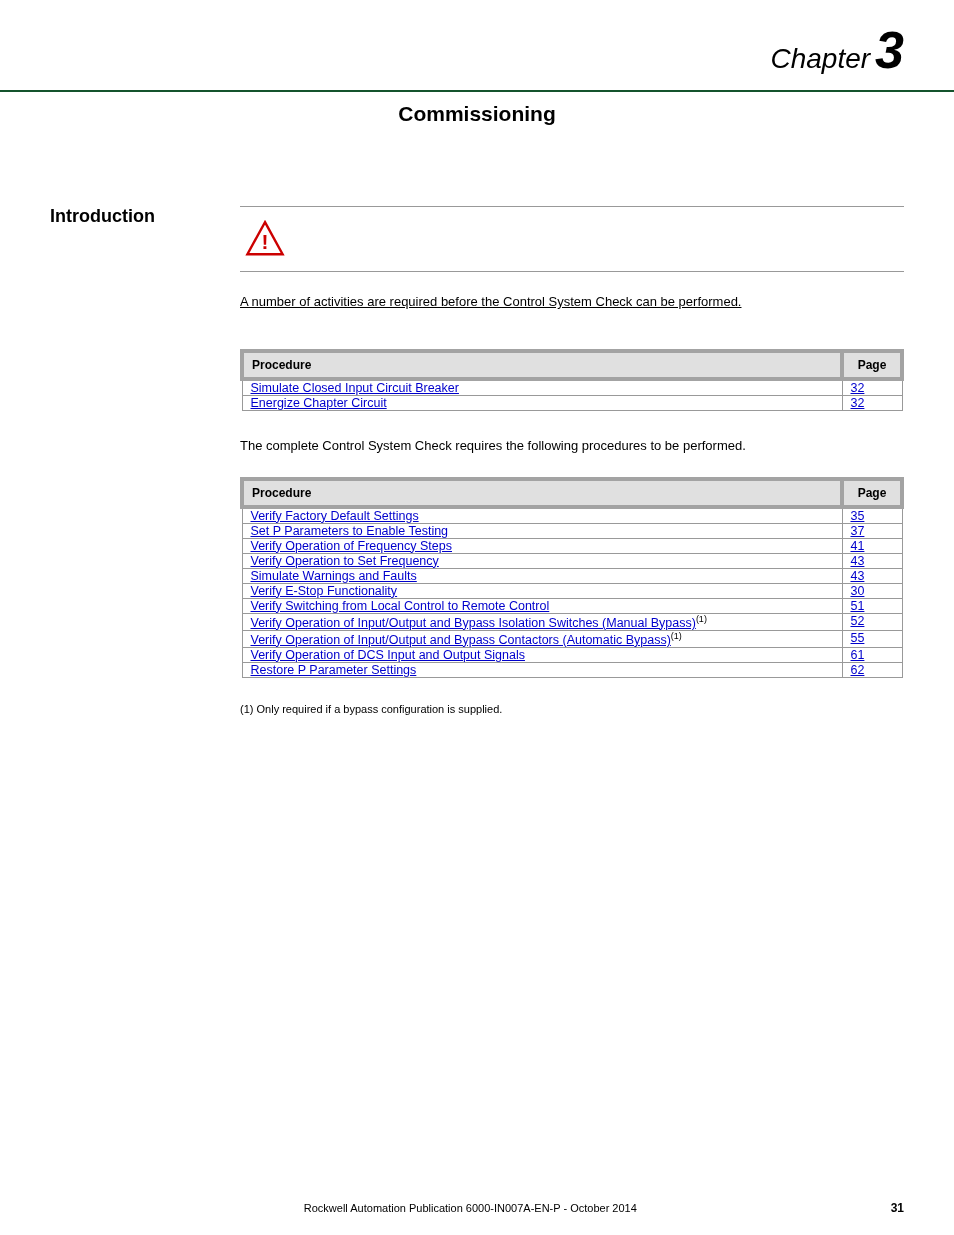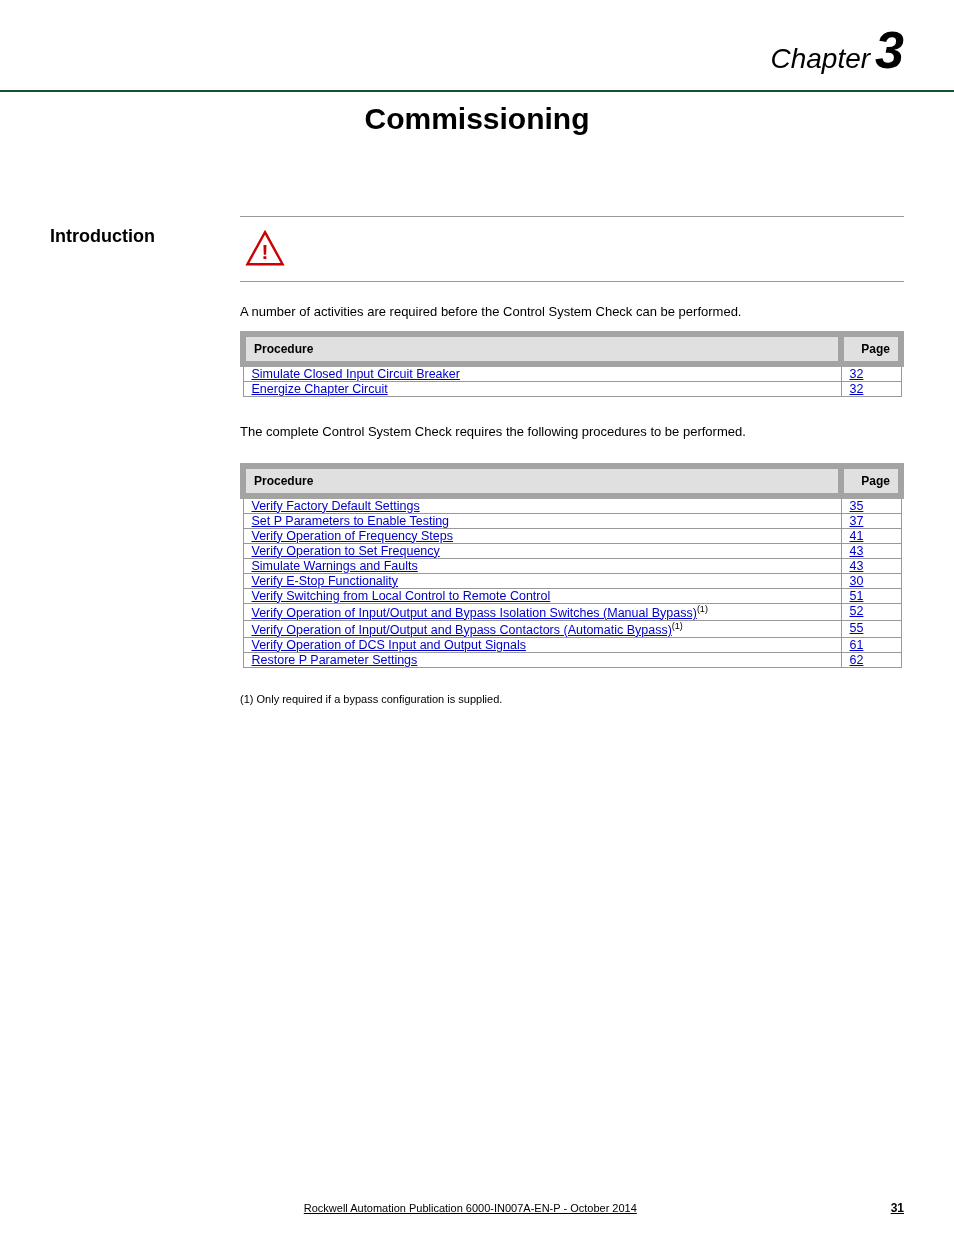"Commissioning" .page-title { font-size: 30px -> 21px }
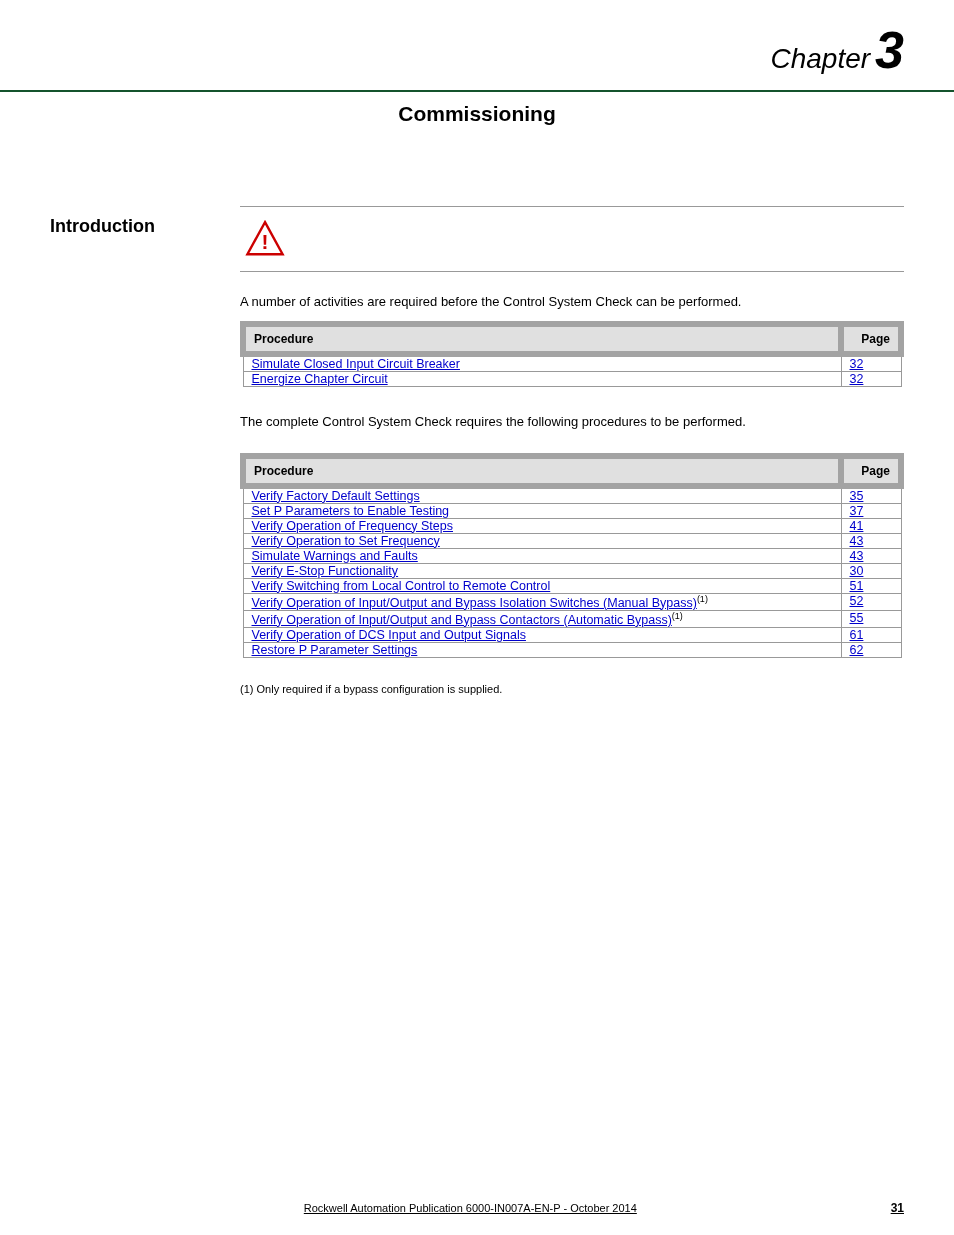"Introduction" .section-title { margin-top: 10px -> none }
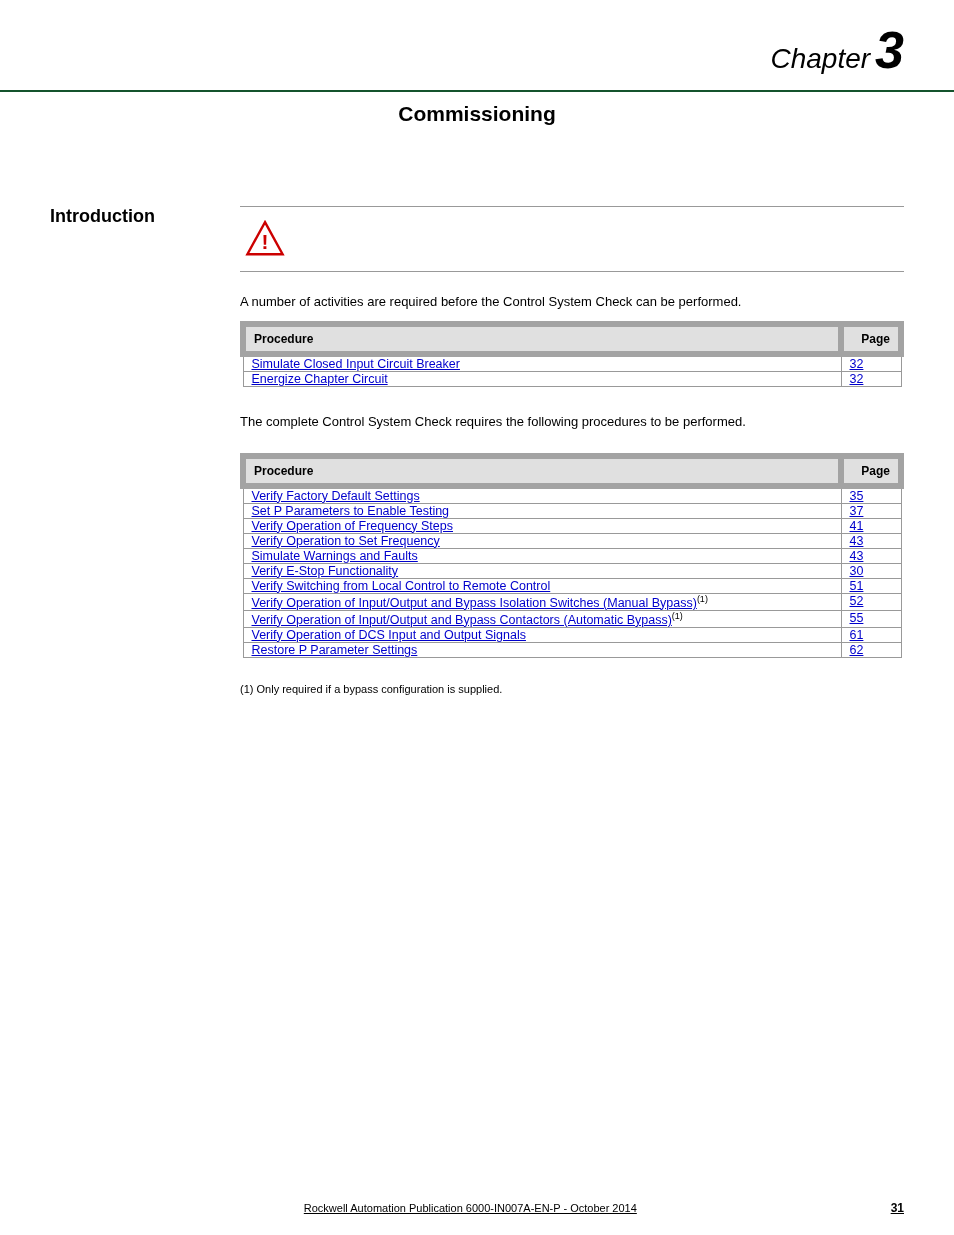"A number of activities are" .intro-paragraph { margin-bottom: 8px -> 36px; text-decoration: none -> underline }
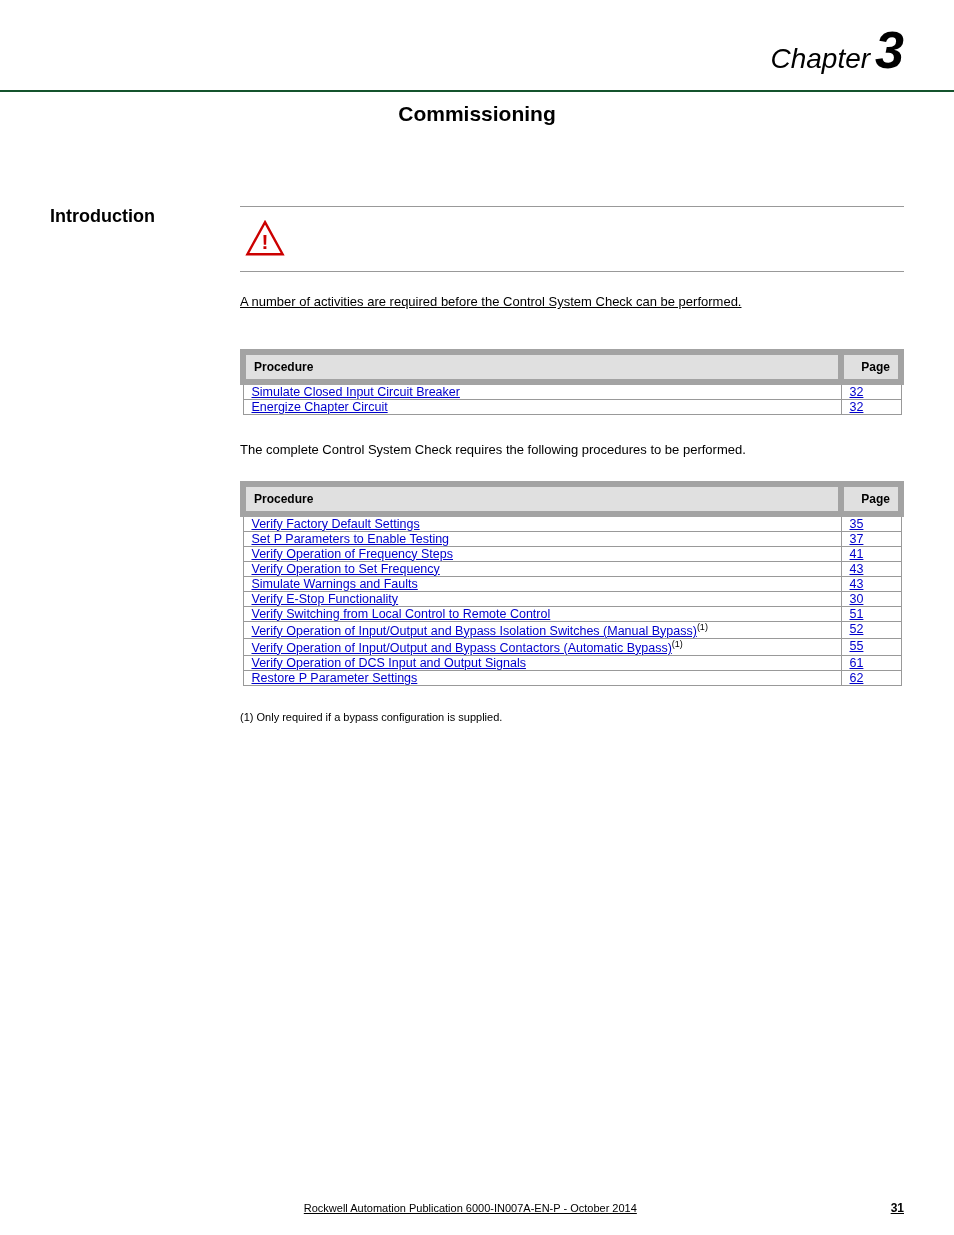"Procedure" .procedure-table th { border: 6px solid #a3a3a3 -> 4px solid #a3a3a3 }
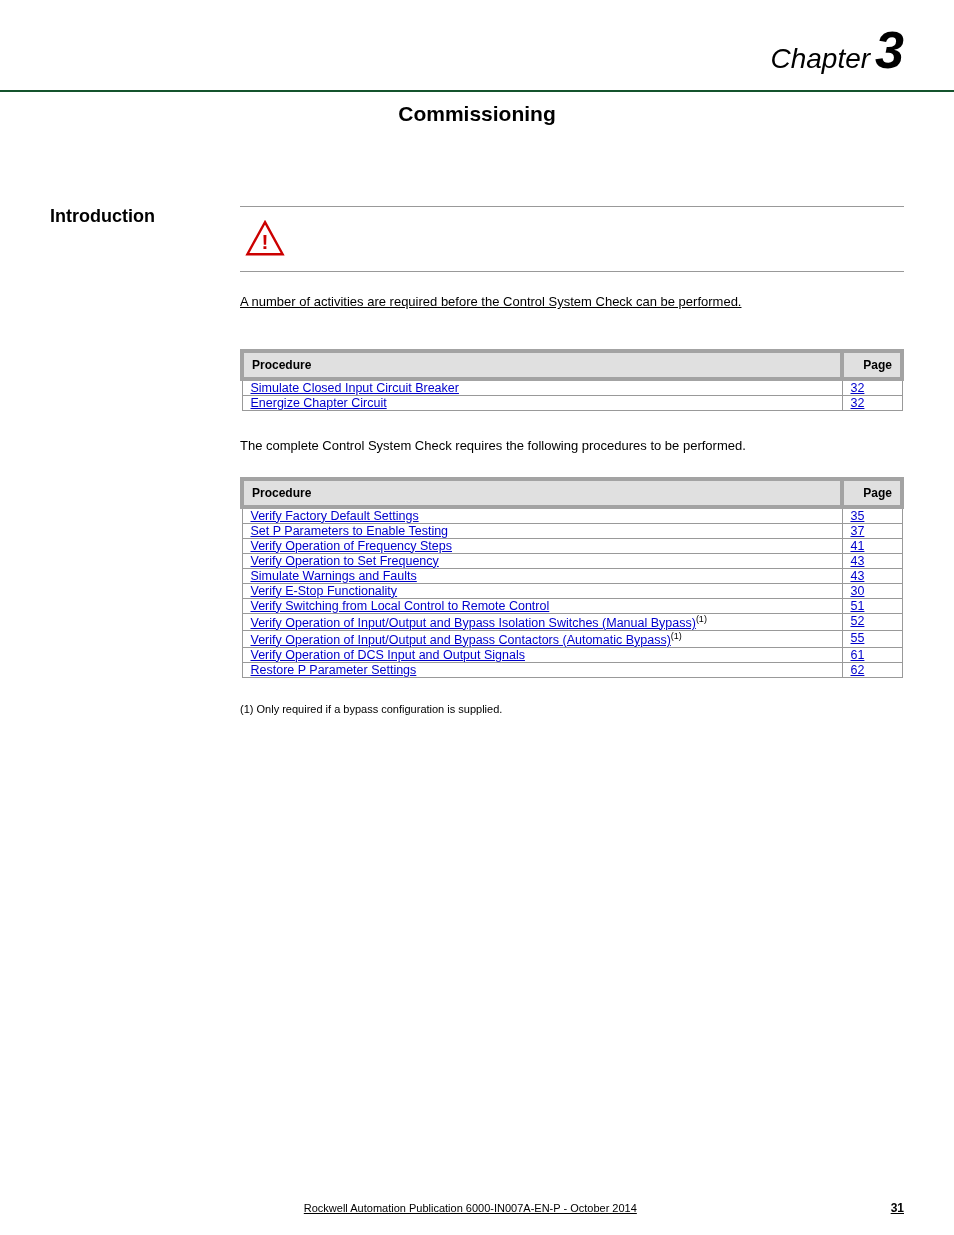"Page" .procedure-table th.page-col { text-align: right -> center }
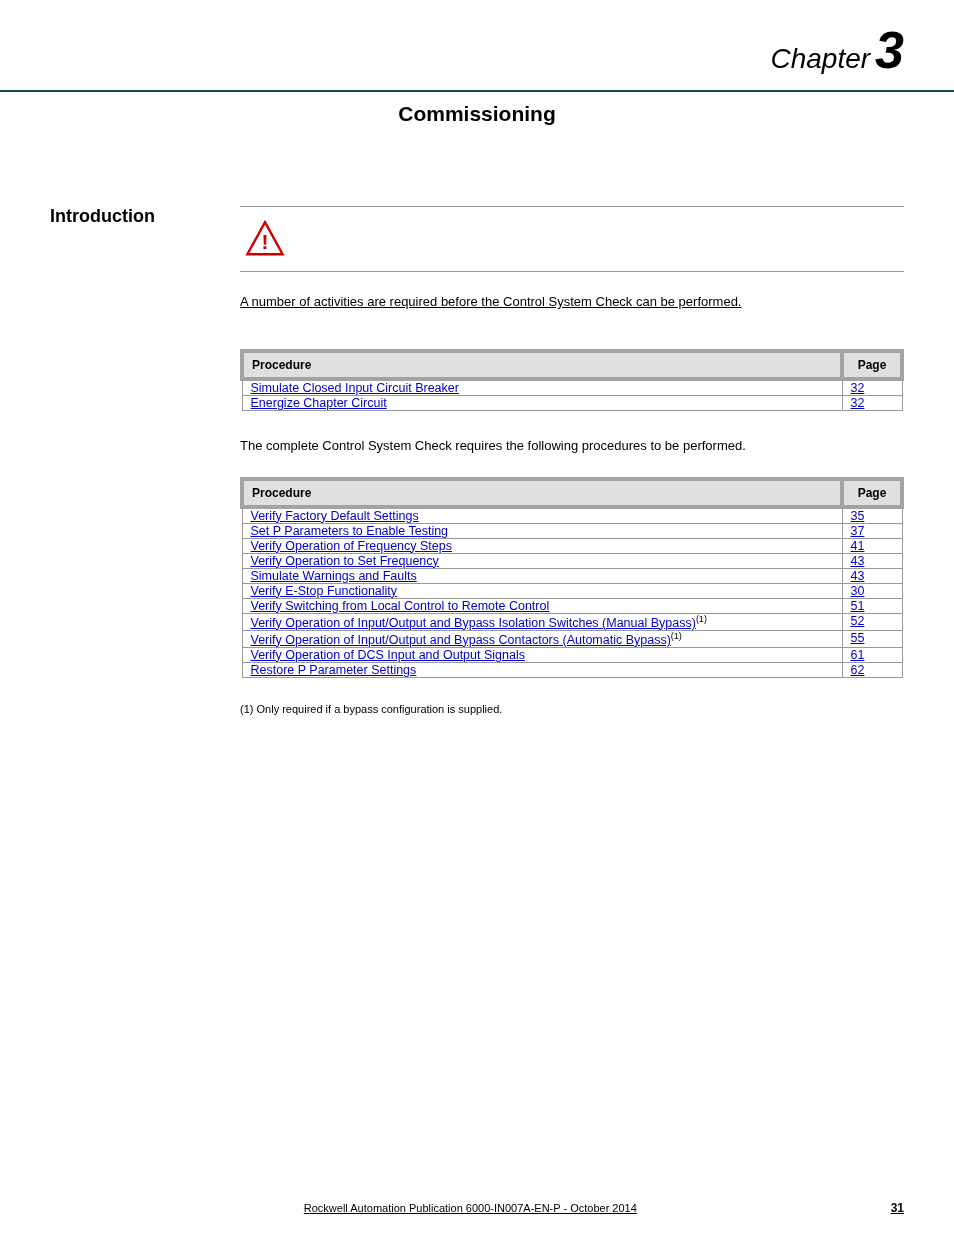"Rockwell Automation Publication" .page-footer { text-decoration: underline -> none }
